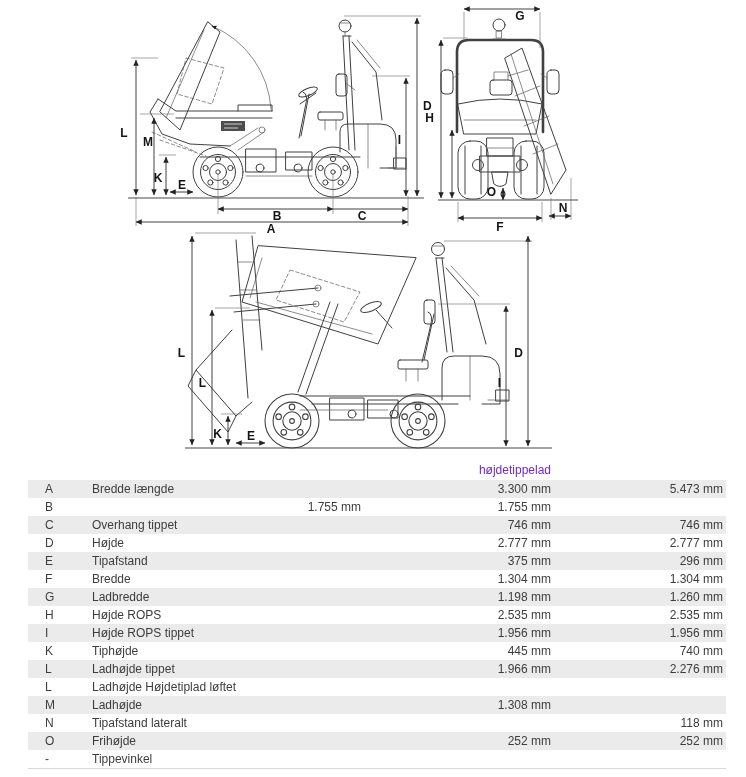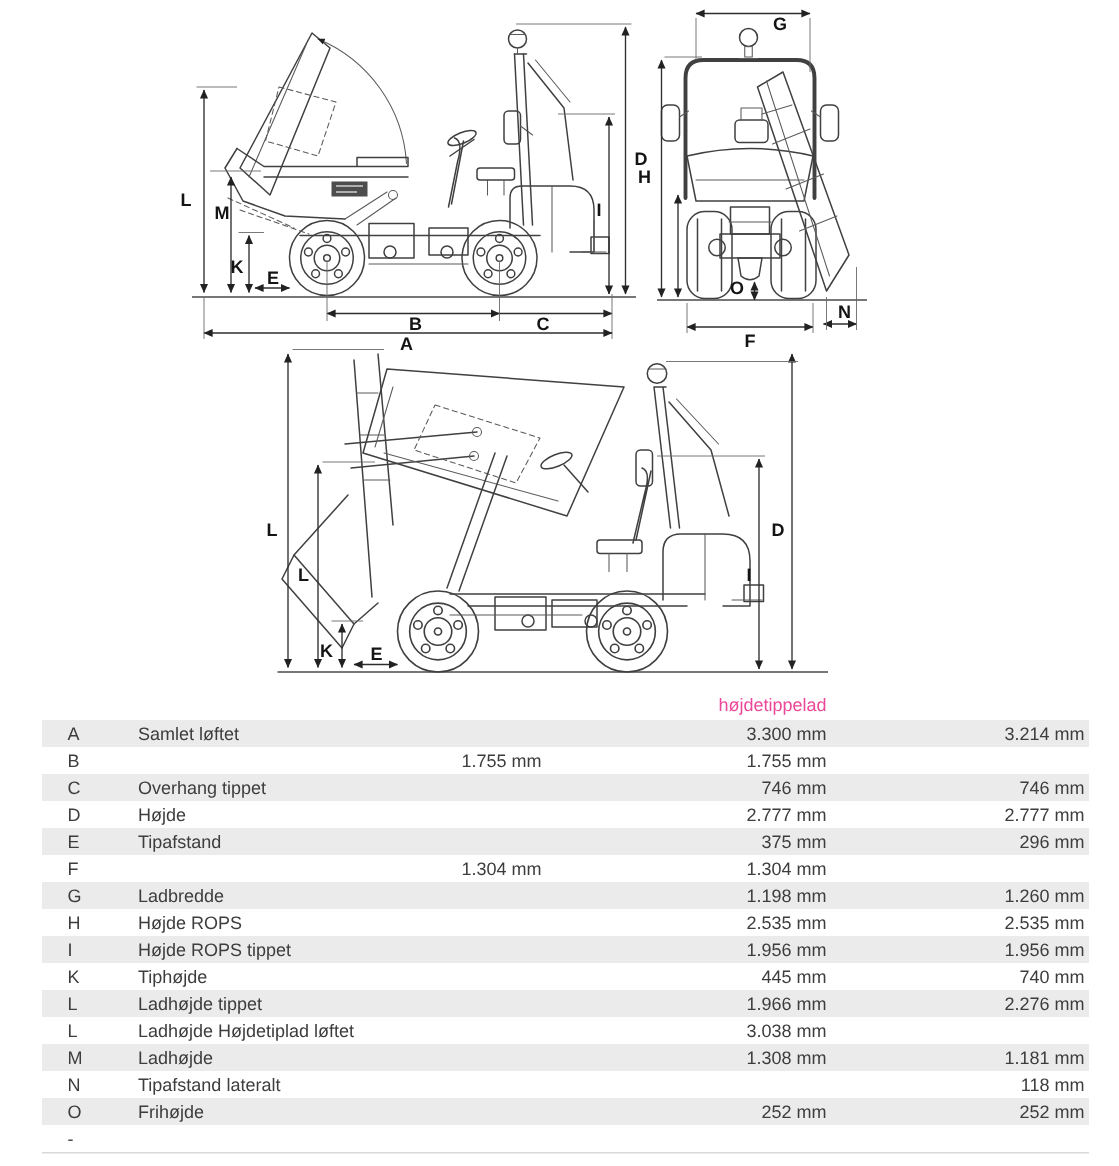"højdetippelad" .thead { color: #ec4899 -> #6d28d9 }
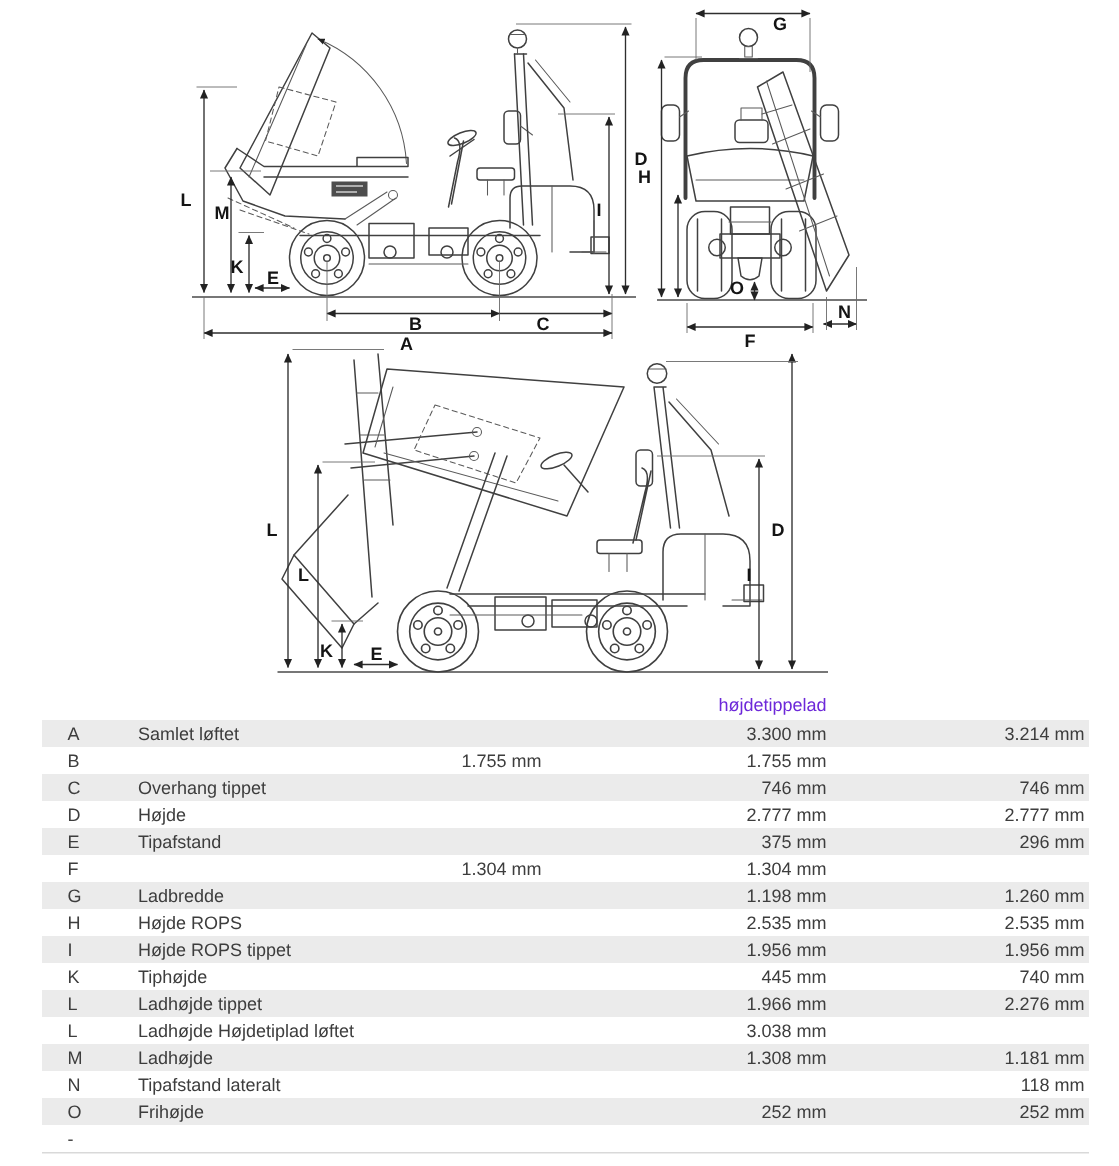"Samlet løftet" div.c-name { text: Samlet løftet -> Bredde længde }
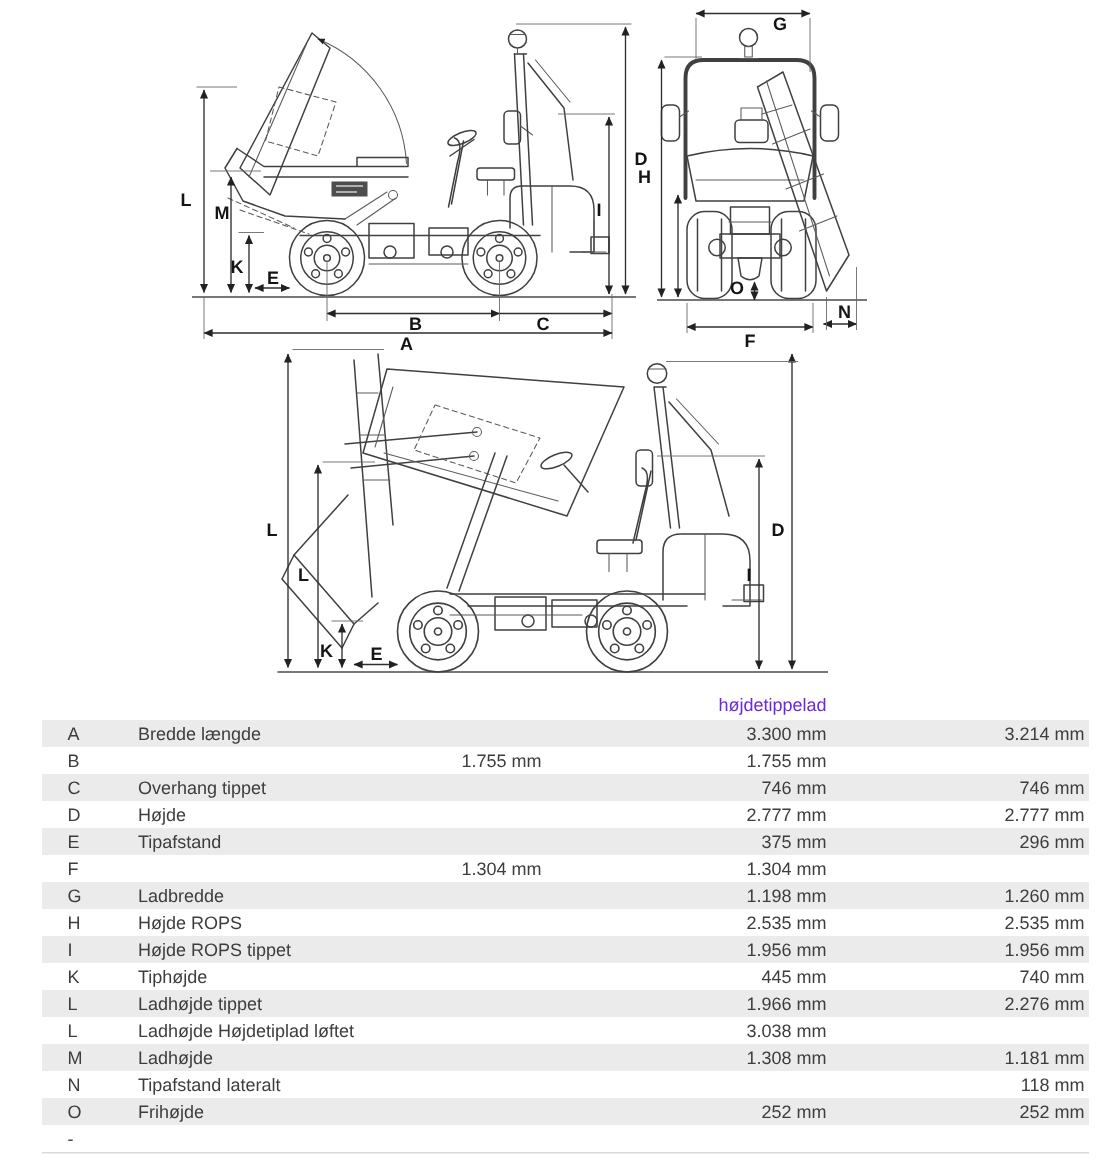"3.214 mm" div.c-val2 { text: 3.214 -> 5.473 }
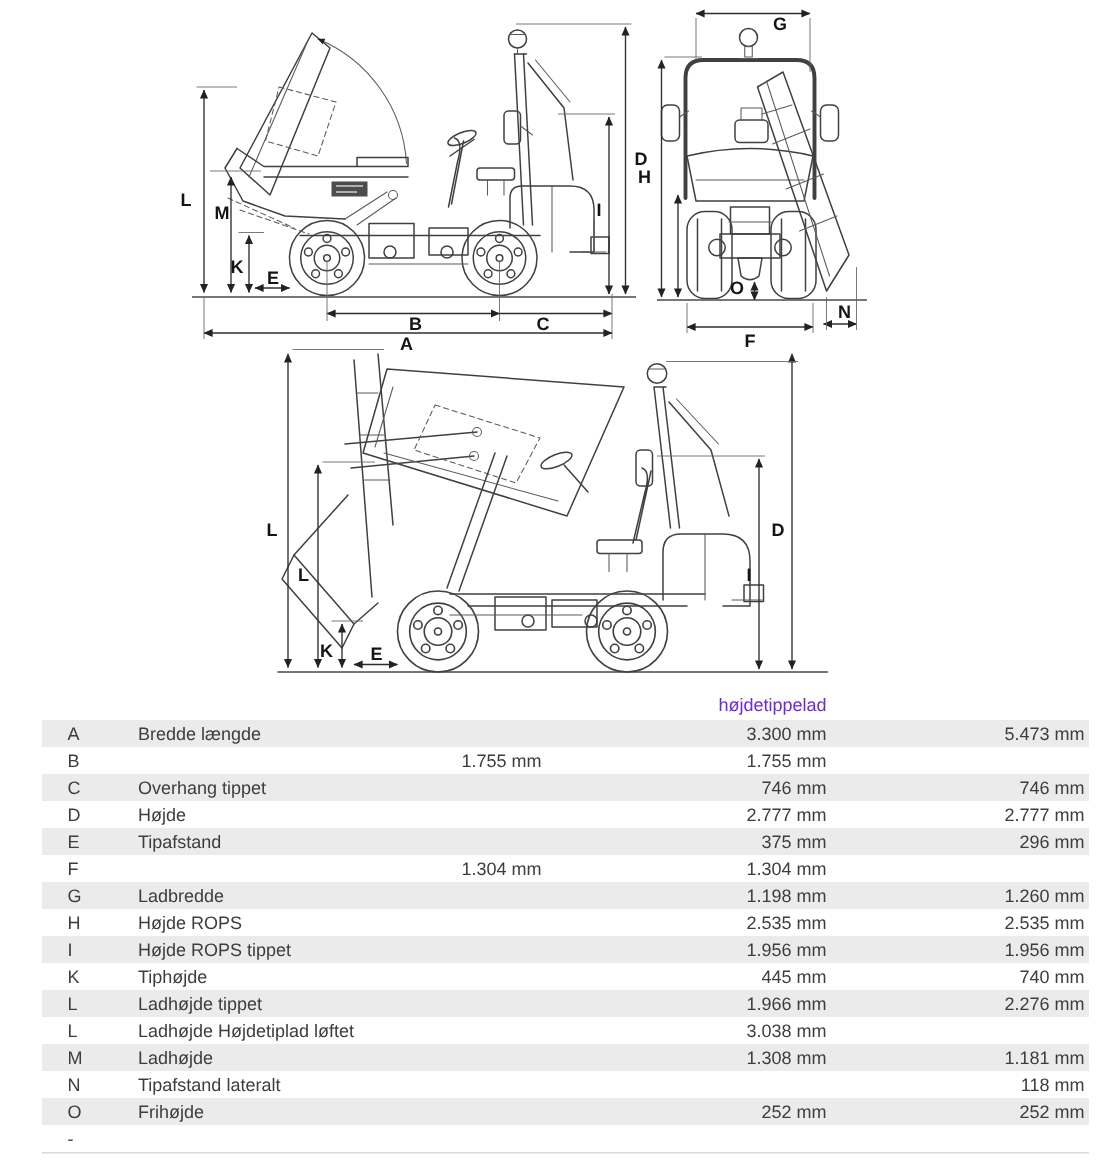"Bredde" div.c-name { html: none -> <div>Bredde</div> }
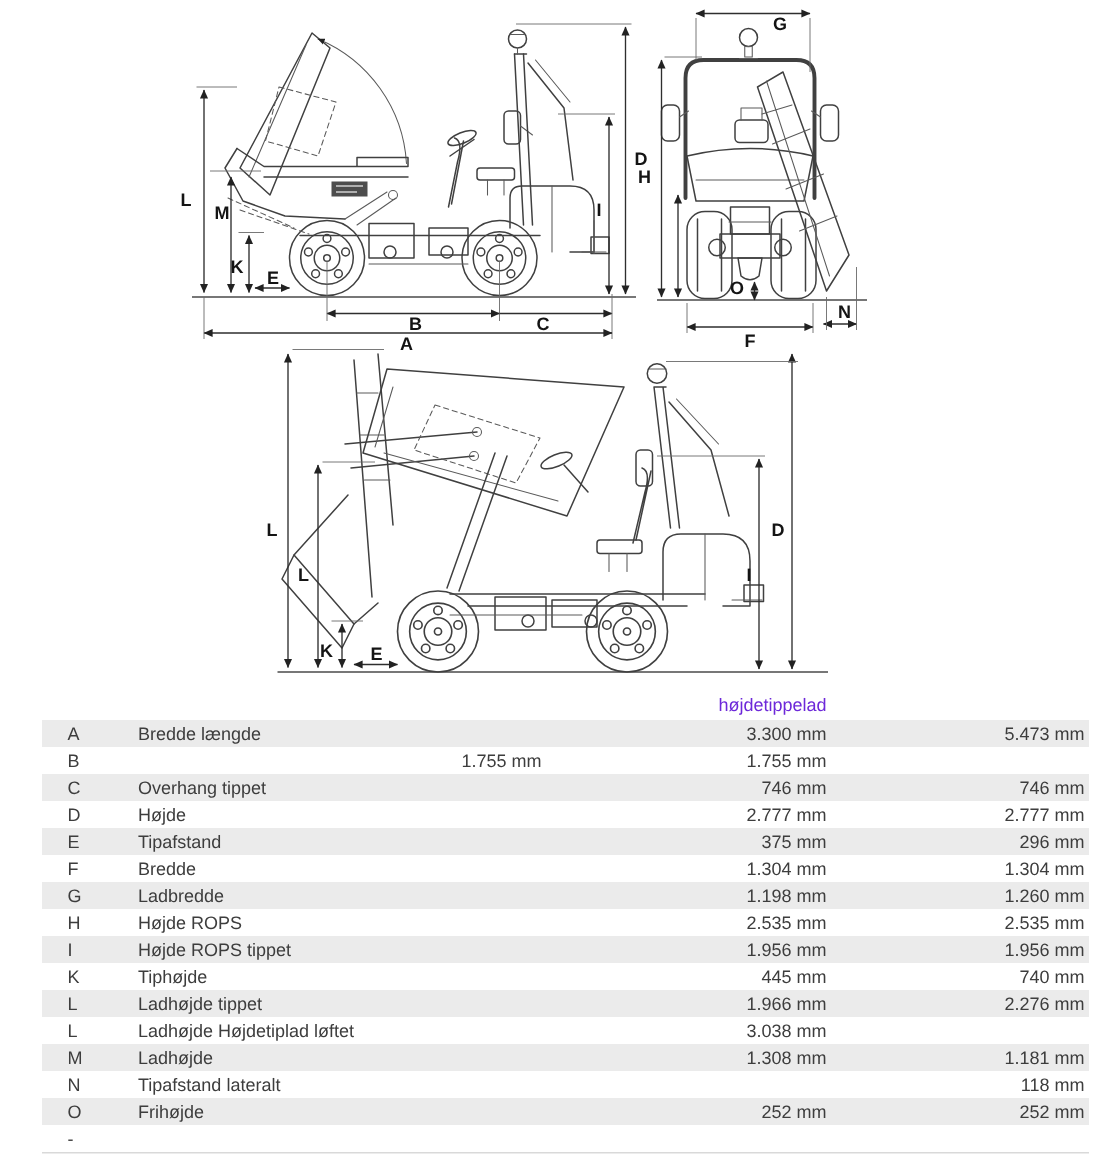"3.038 mm" div.c-val1 { html: <div>3.038 mm</div> -> none }
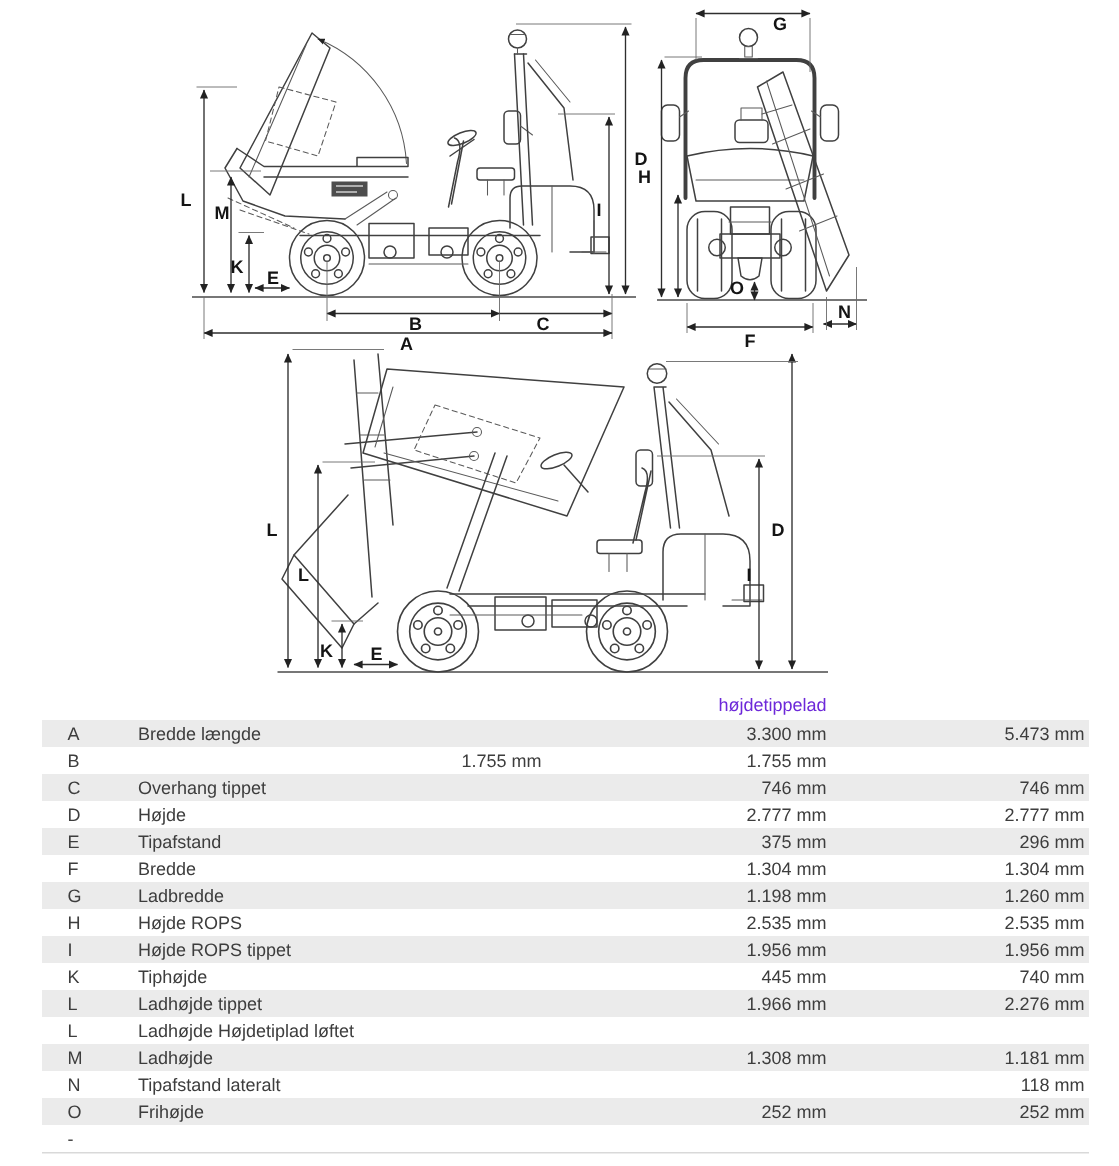"1.181 mm" div.c-val2 { html: <div>1.181 mm</div> -> none }
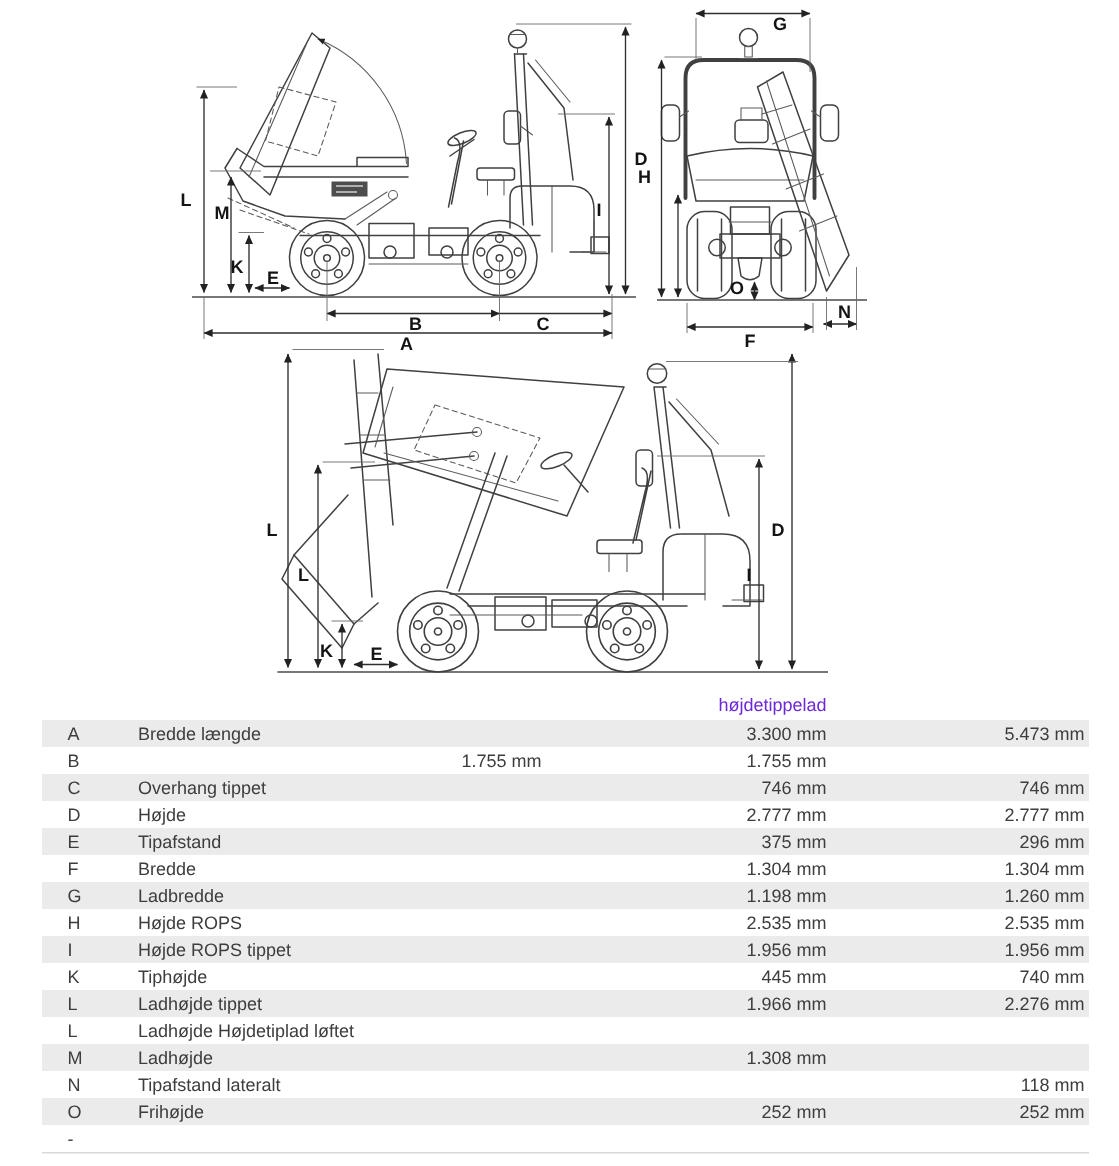"Tippevinkel" div.c-name { html: none -> <div>Tippevinkel</div> }
